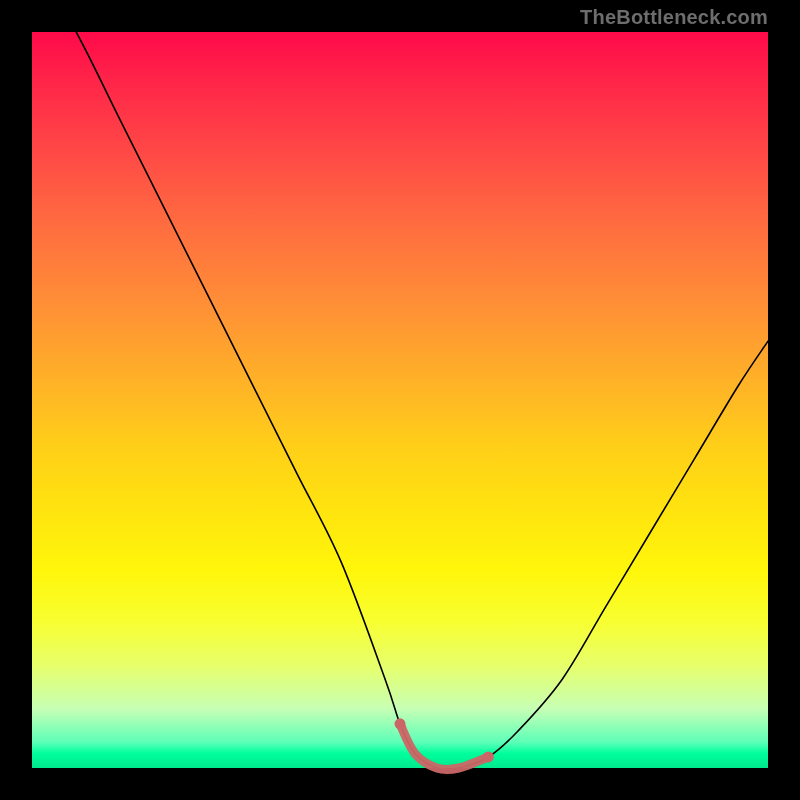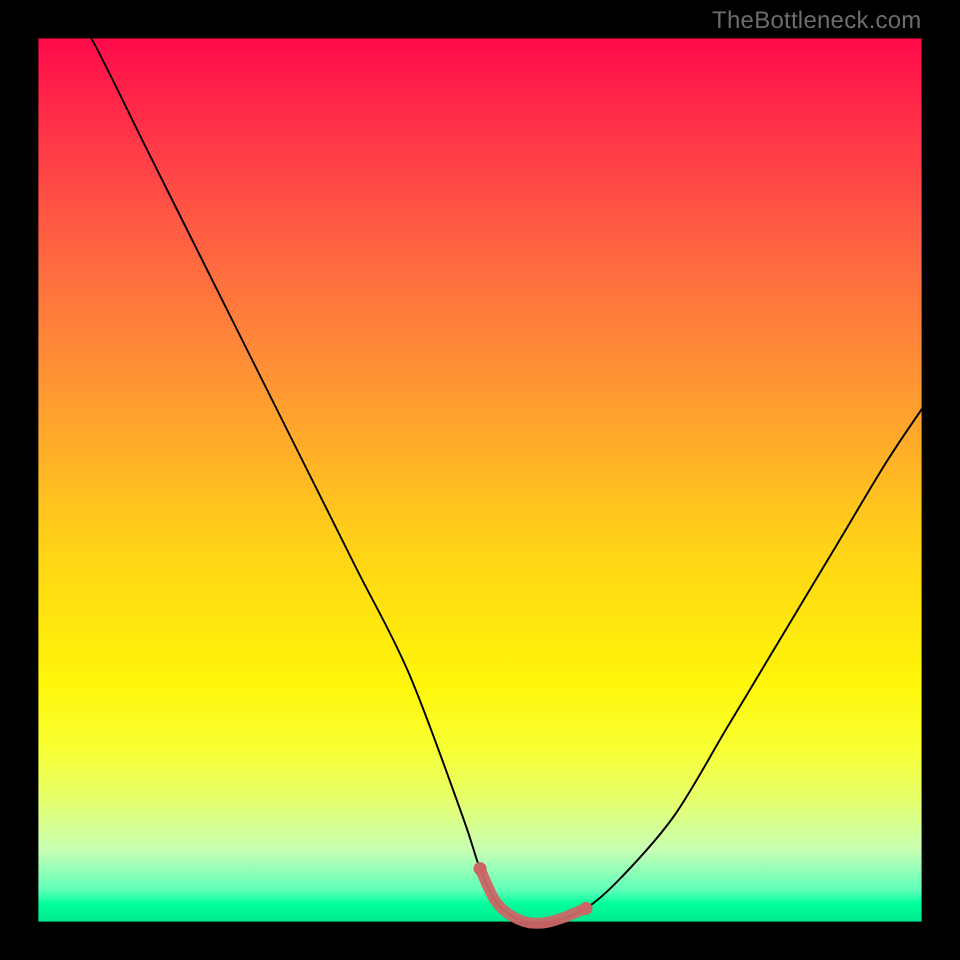"TheBottleneck.com" .attribution { font-weight: 400 -> 700 }
